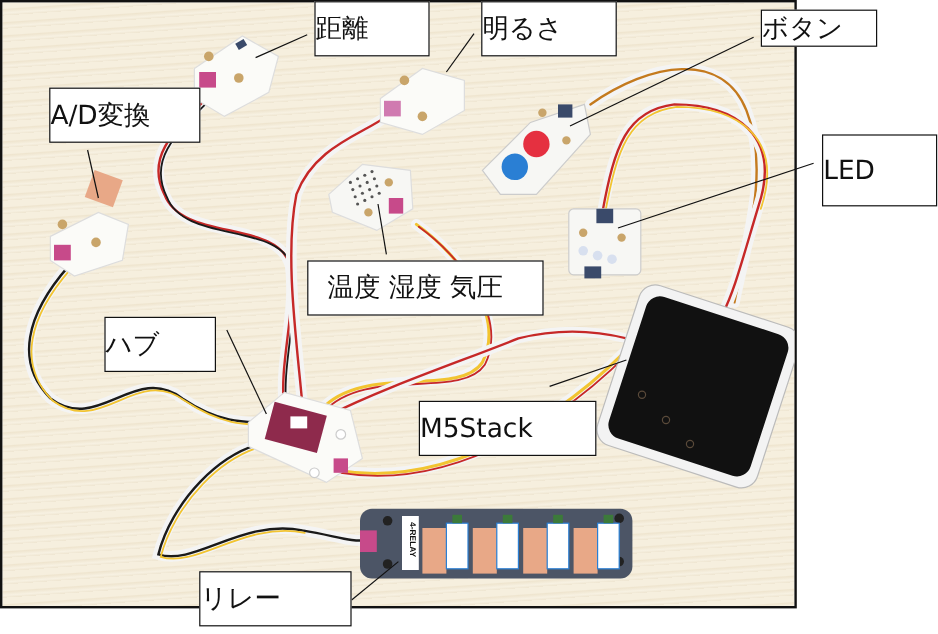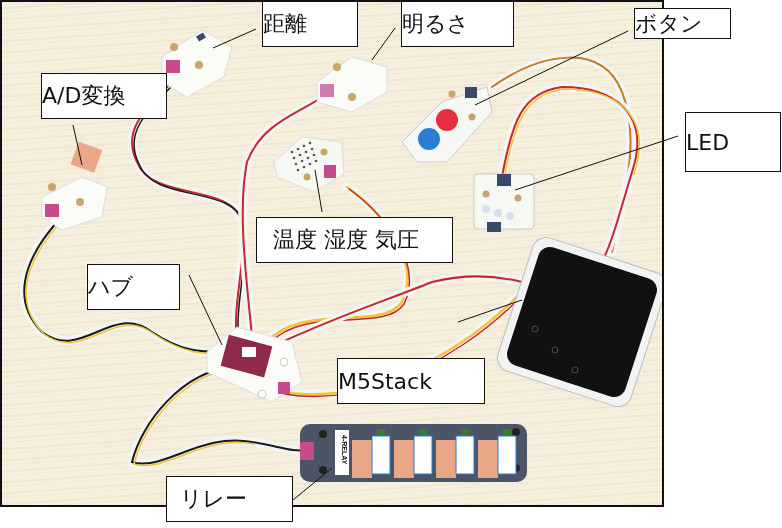"M5Stack" div.label { left: 337px -> 349px; margin-top: 24px -> none }
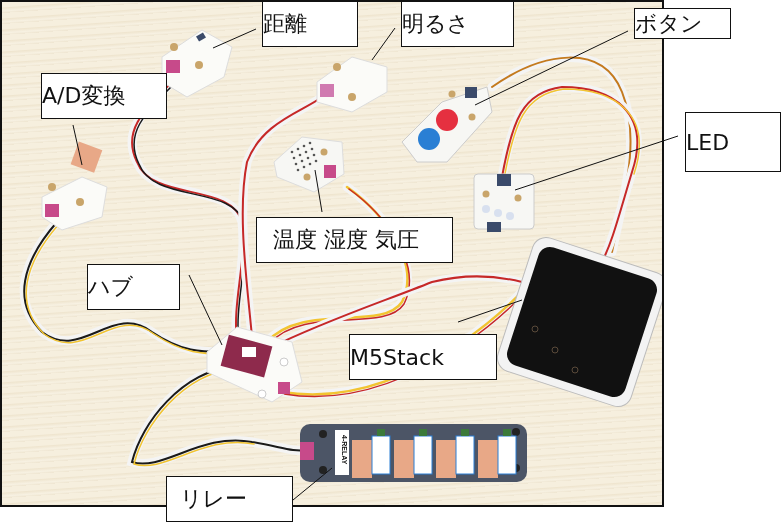"リレー" div.label { padding-left: 13px -> none }
